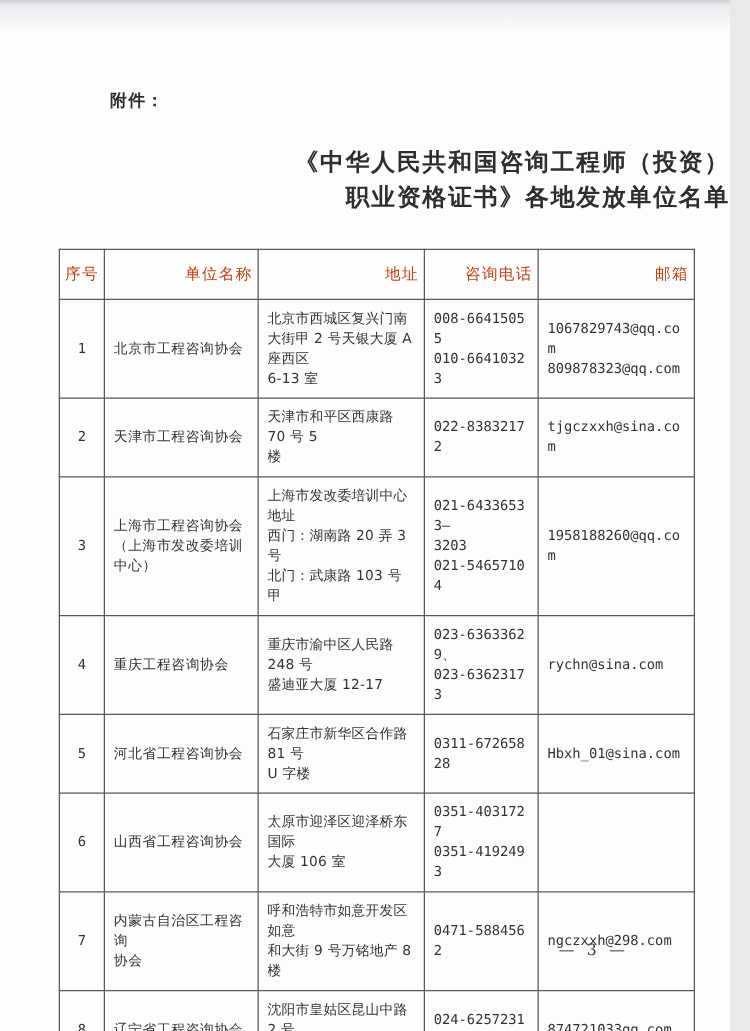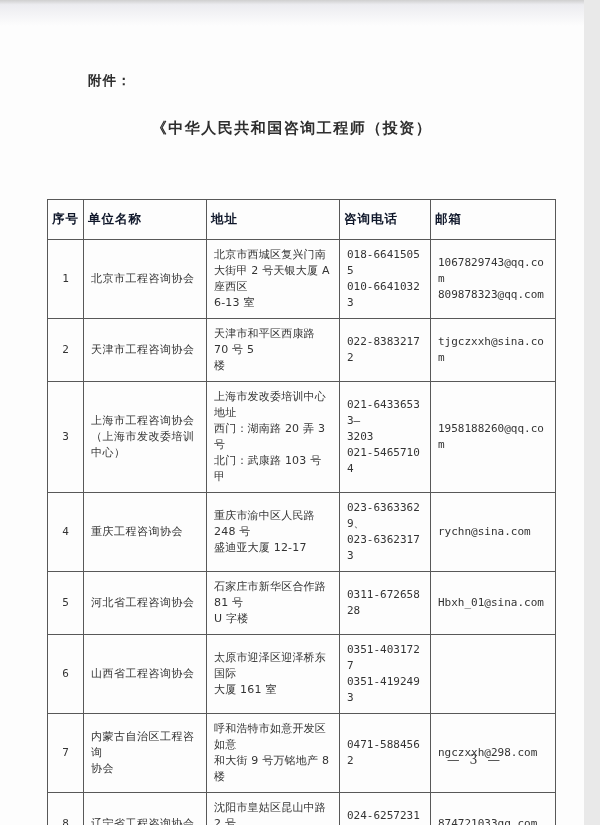"《中华人民共和国咨询工程师（投资）" .title { font-family: Liberation Mono, monospace -> none; font-size: 15px -> 19px; text-align: center -> right }
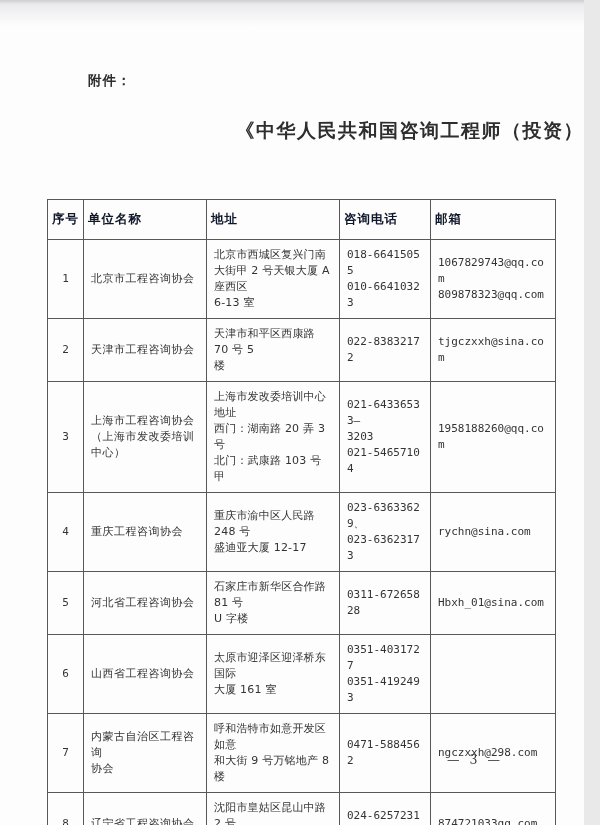"职业资格证书》各地发放单位名单" div { html: none -> <div>职业资格证书》各地发放单位名单</div> }
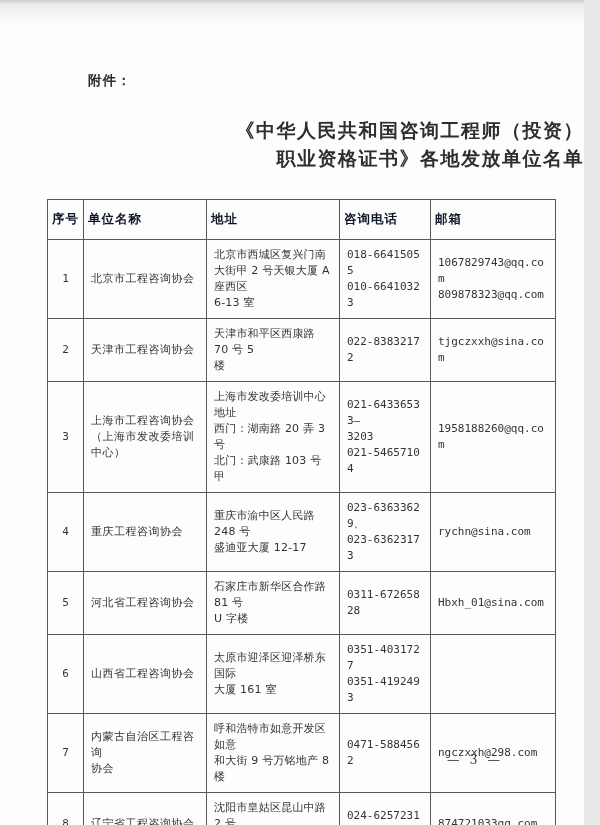"序号" table.units th { color: #0f172a -> #c2410c; font-weight: bold -> normal; text-align: left -> right }
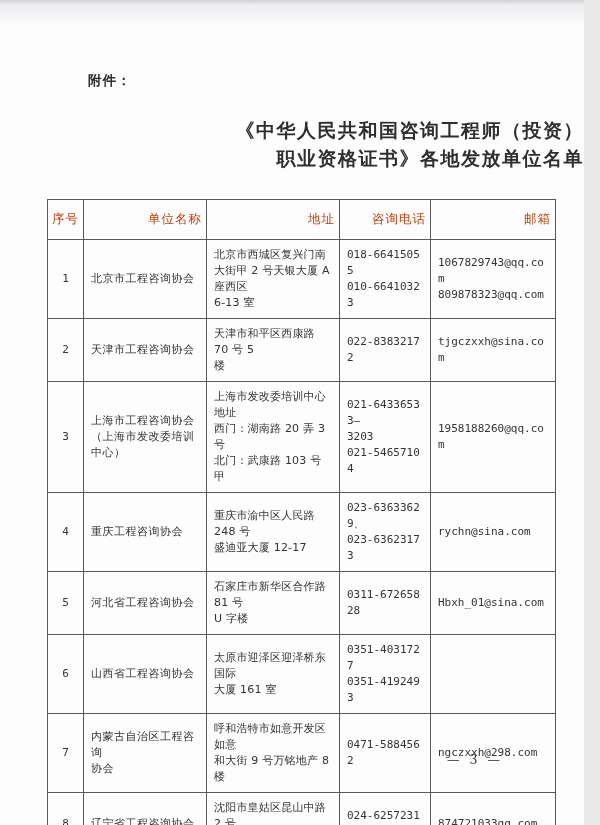"018-66415055" td.c-phone { text: 018-66415055 -> 008-66415055 }
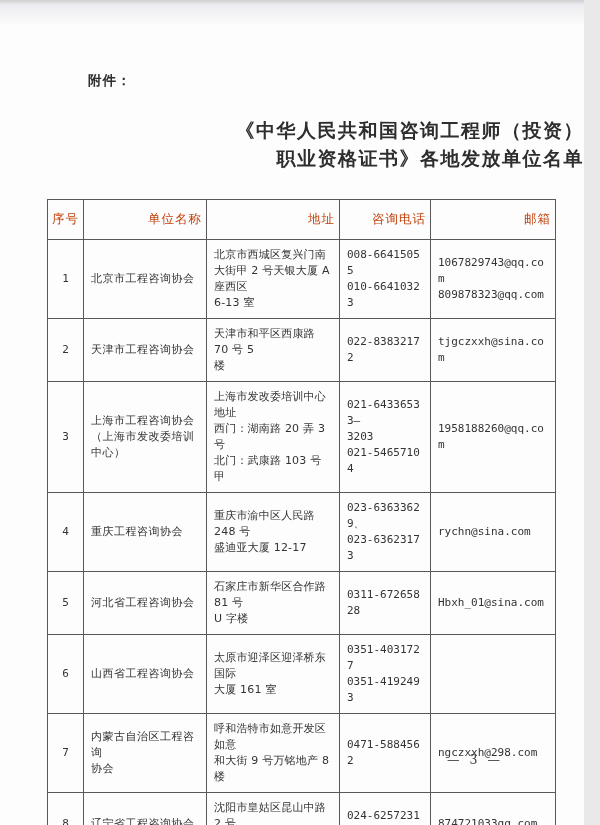"太原市迎泽区迎泽桥东国际" td.c-addr { text: 161 -> 106 }
